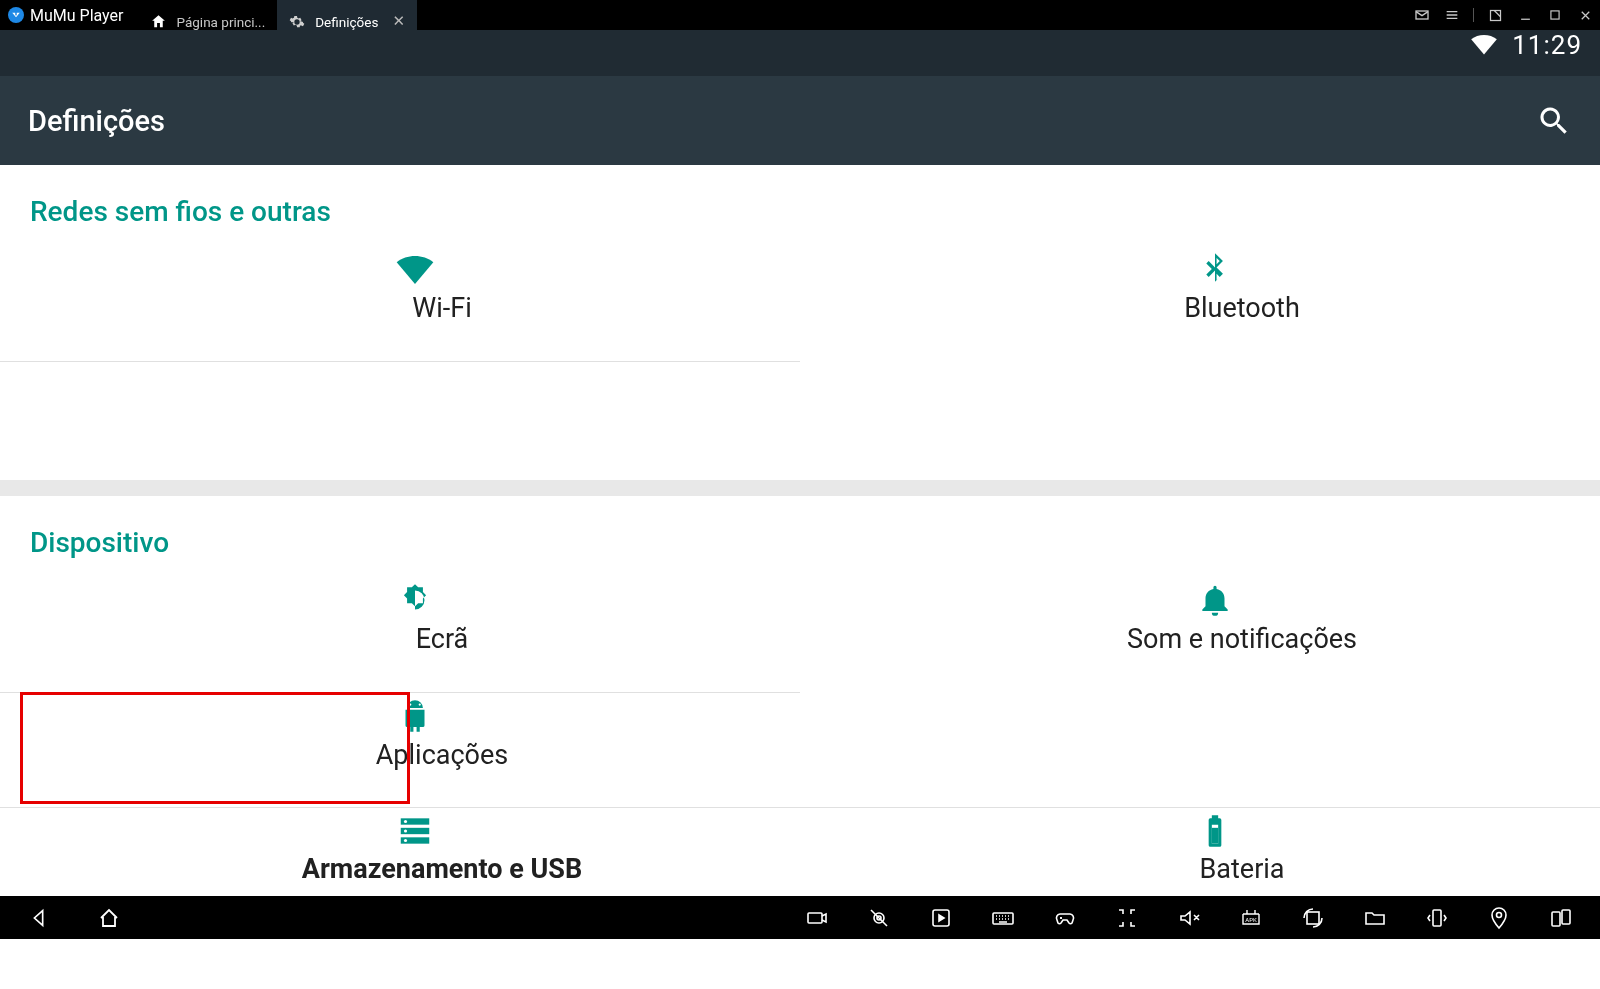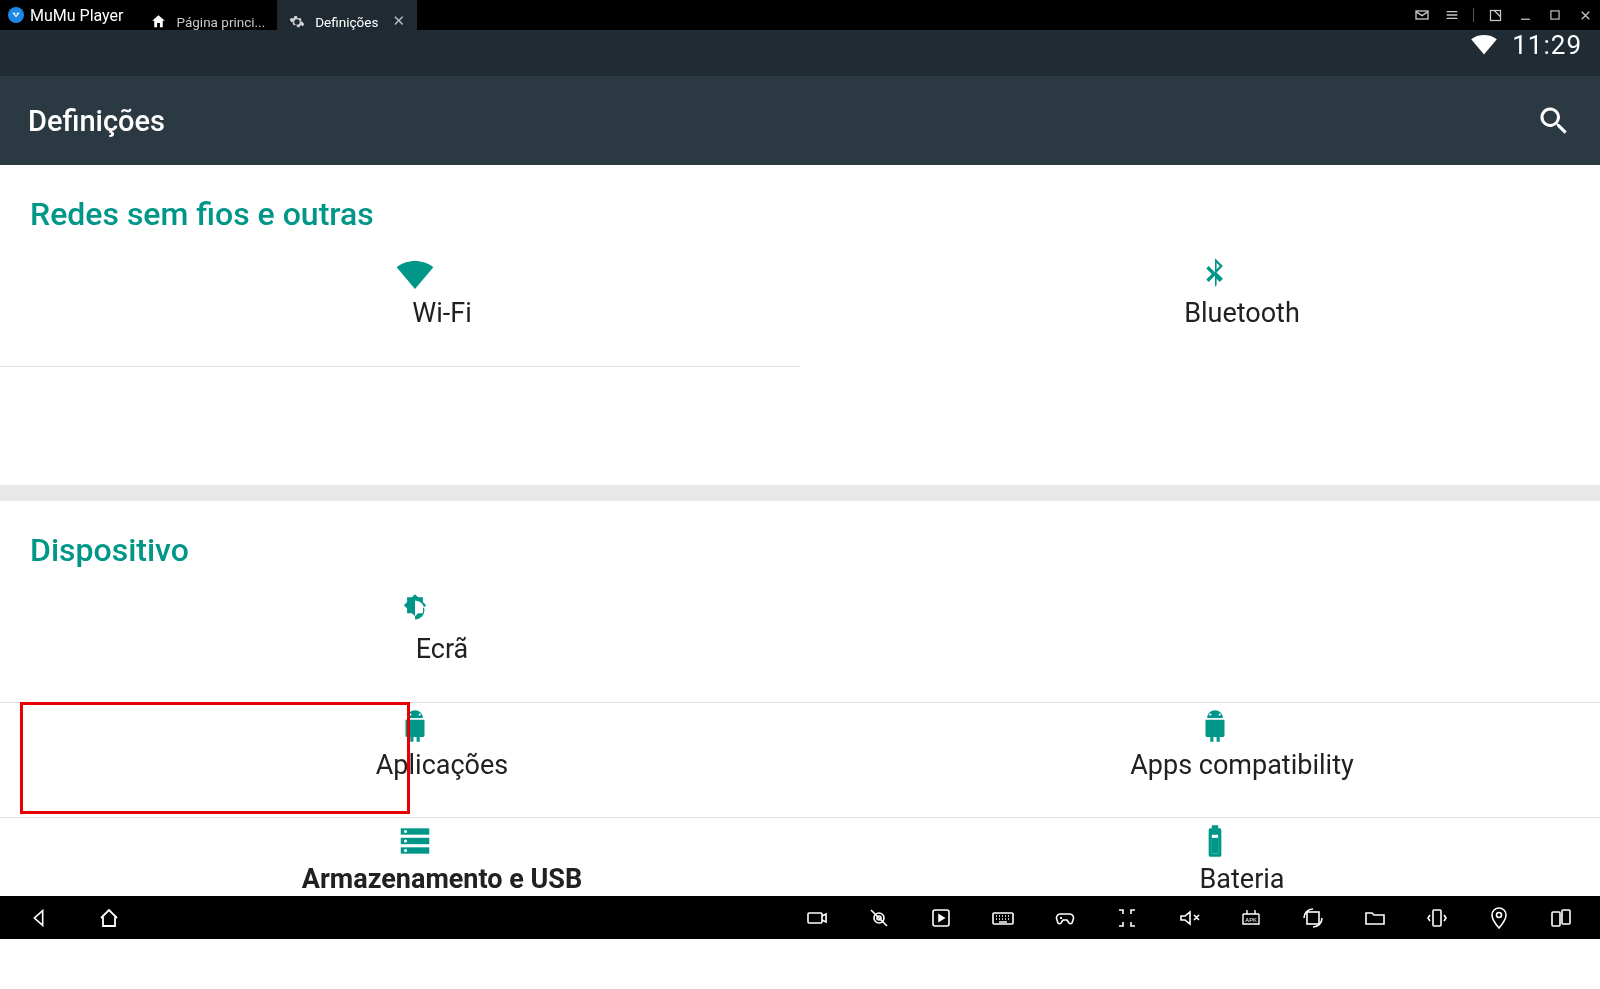"Redes sem fios e outras" .section-header { font-size: 32px -> 28px }
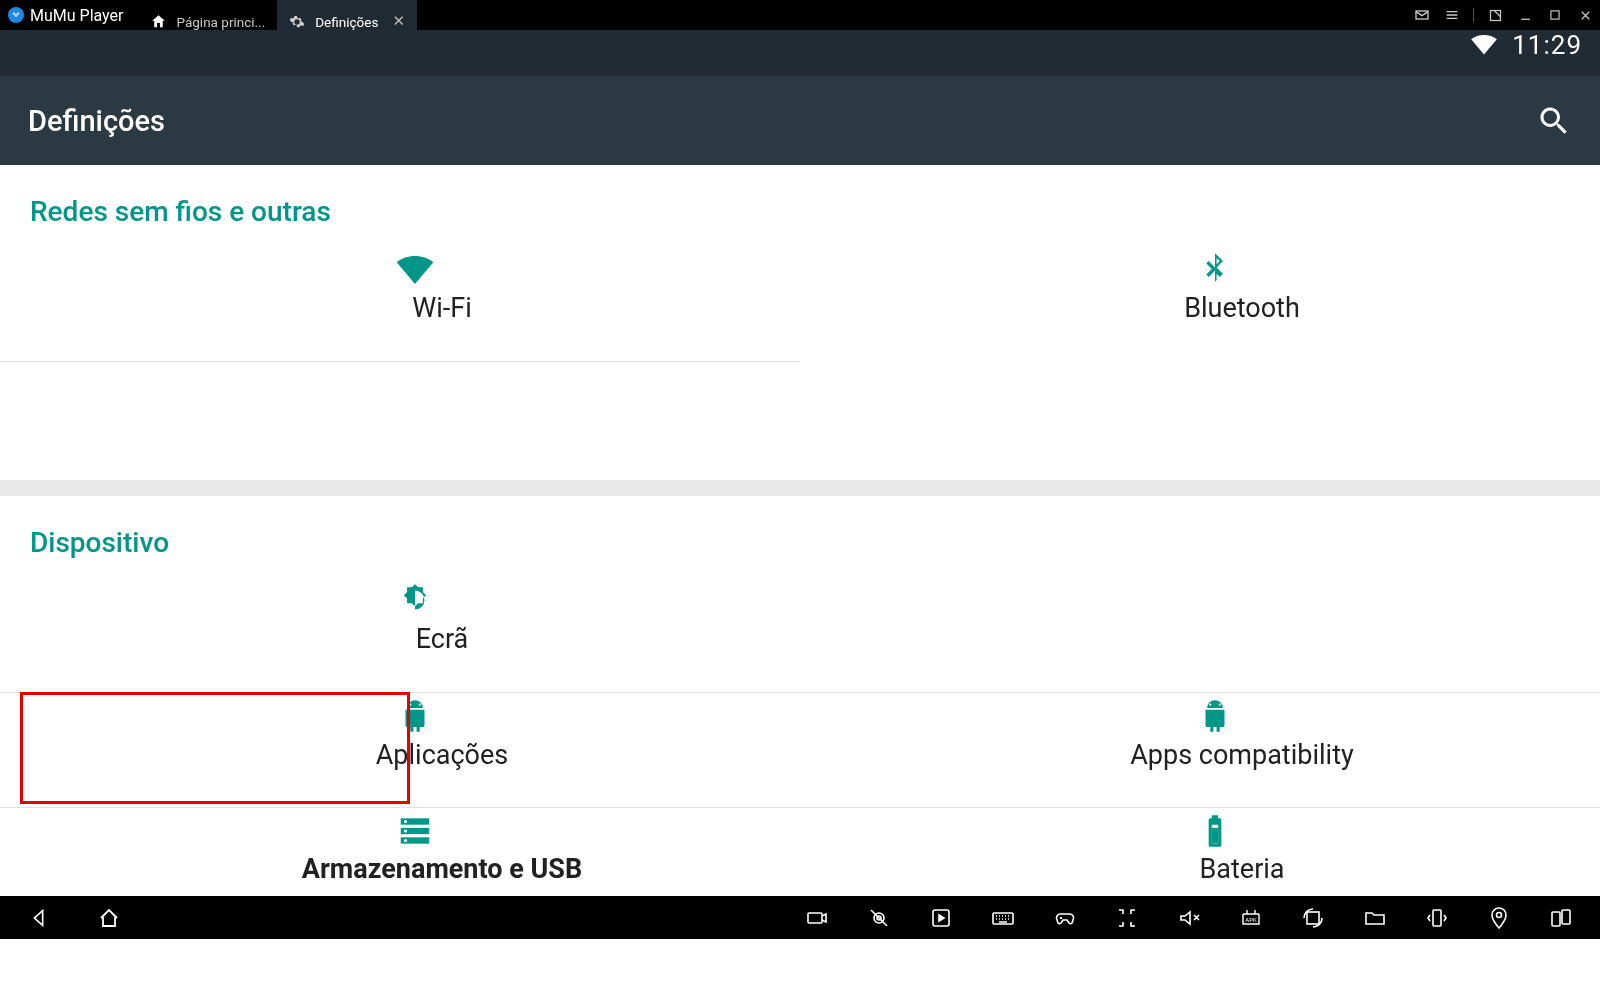"Som e notificações" div.item { html: none -> <div> <span> <svg> <path></path> </svg> </span> <span>Som e notificações</span> </div> }
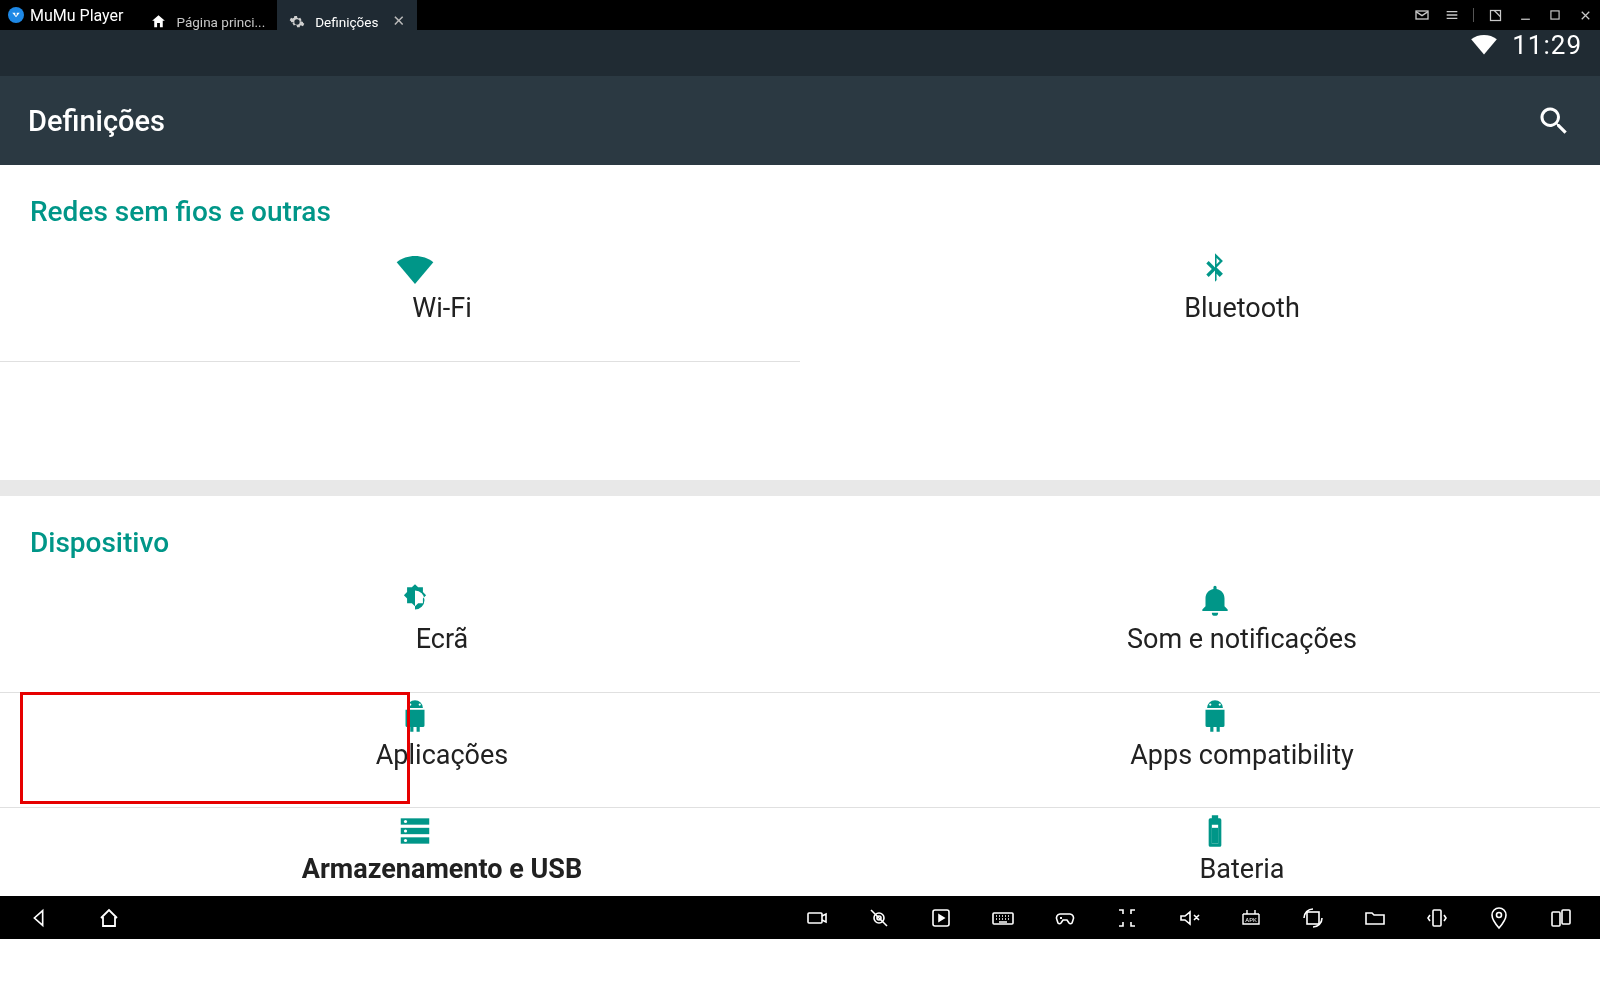"Apps compatibility" div.item { html: <div> <span> <svg> <path></path> </svg> </span> <span>Apps compatibility</span> </div> -> none }
